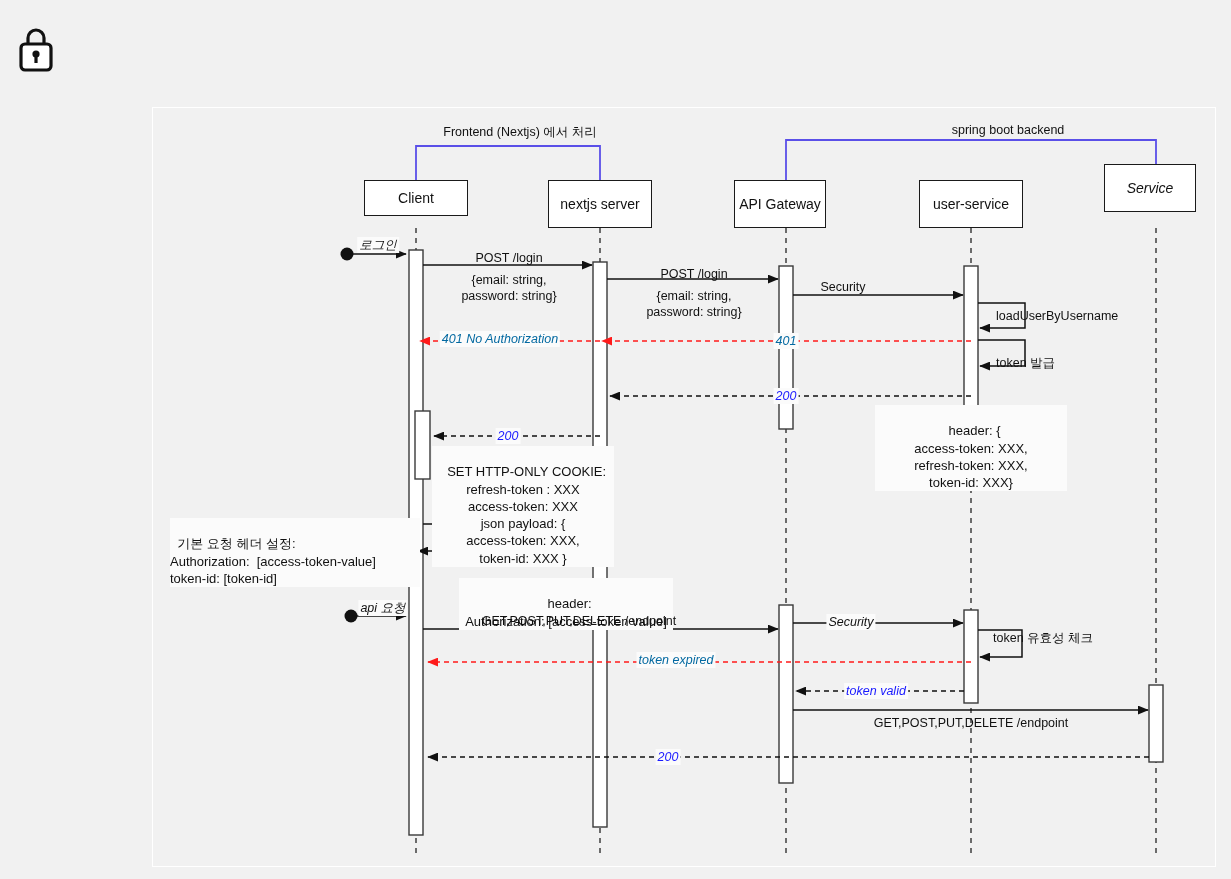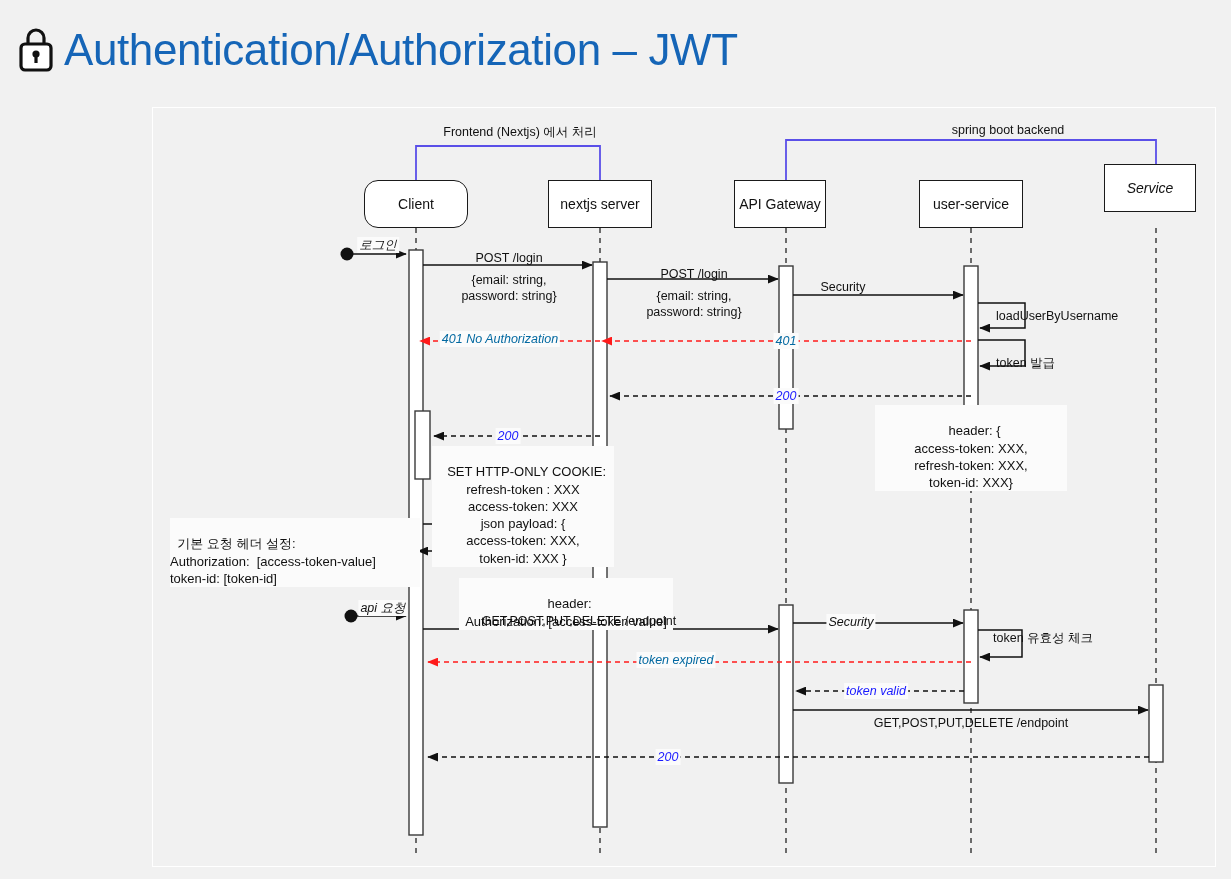"Authentication/Authorization – JWT" div { html: <div>Authentication/Authorization – JWT</div> -> none }
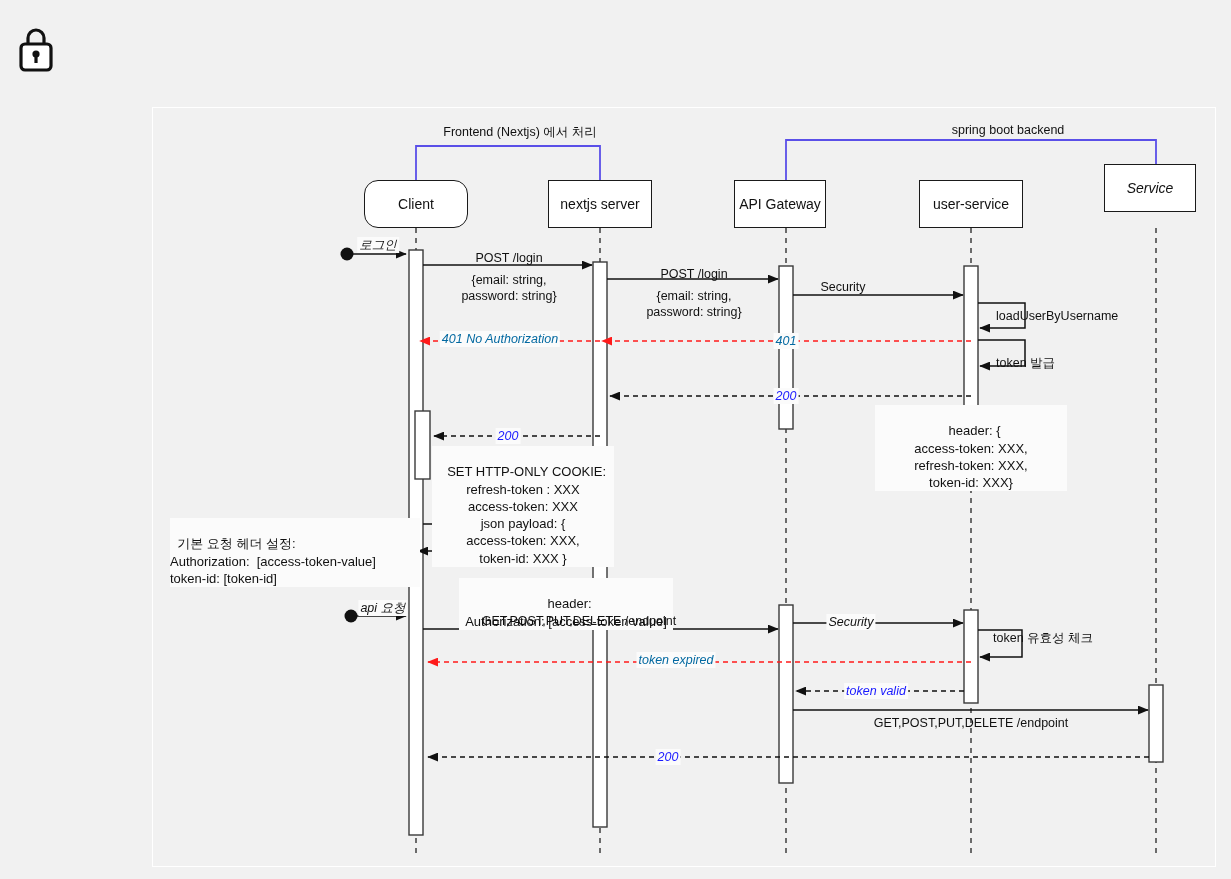"Client" div.participant { border-radius: 14px -> none; height: 48px -> 36px }
